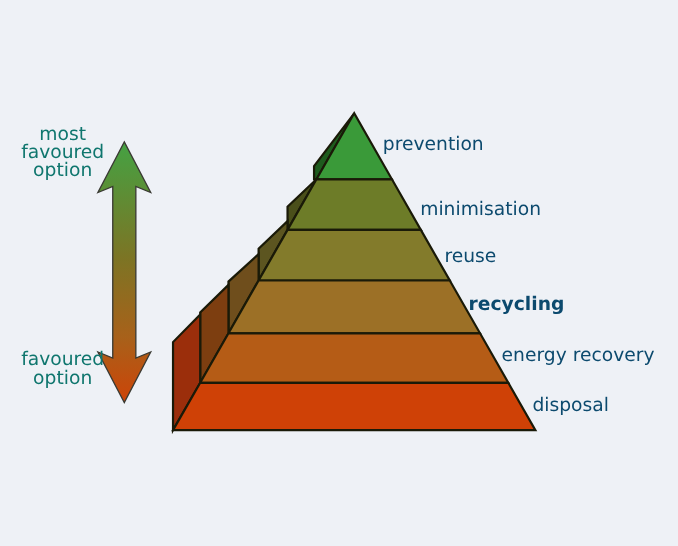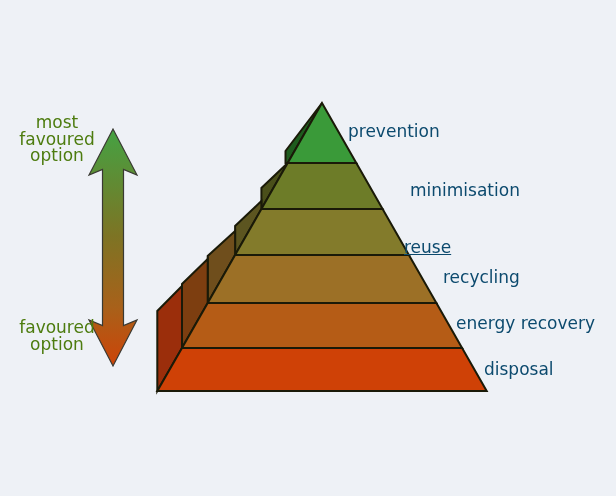"most" .side-label { color: #4d7c0f -> #0f766e }
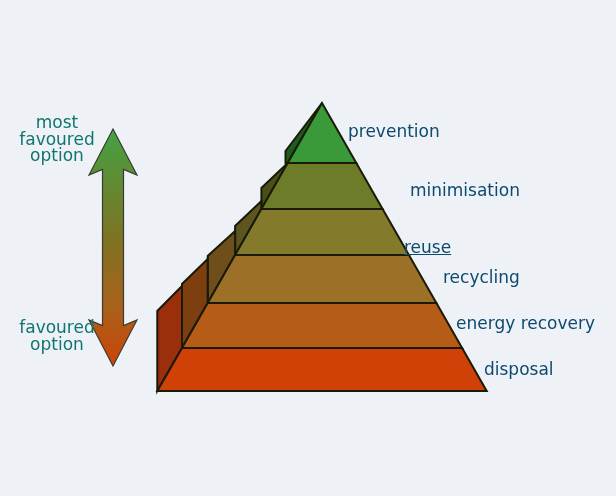"minimisation" div.level-label { margin-left: 28px -> none }
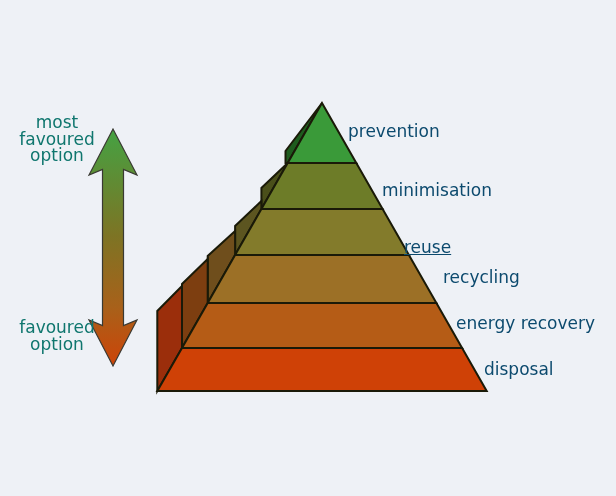"reuse" div.level-label { text-decoration: underline -> none; top: 236px -> 222px }
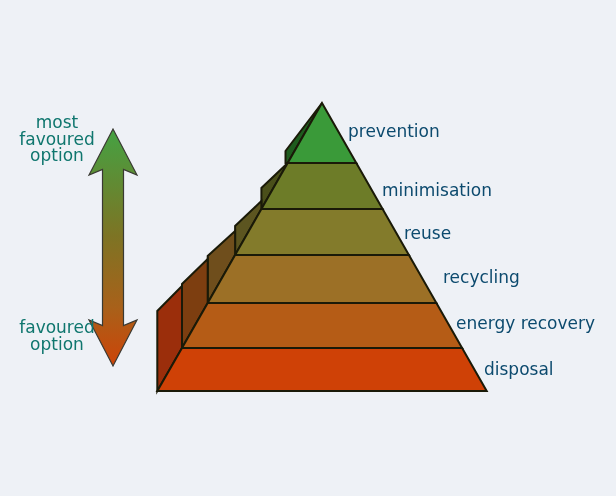"recycling" div.level-label { font-weight: none -> bold; left: 443px -> 426px }
